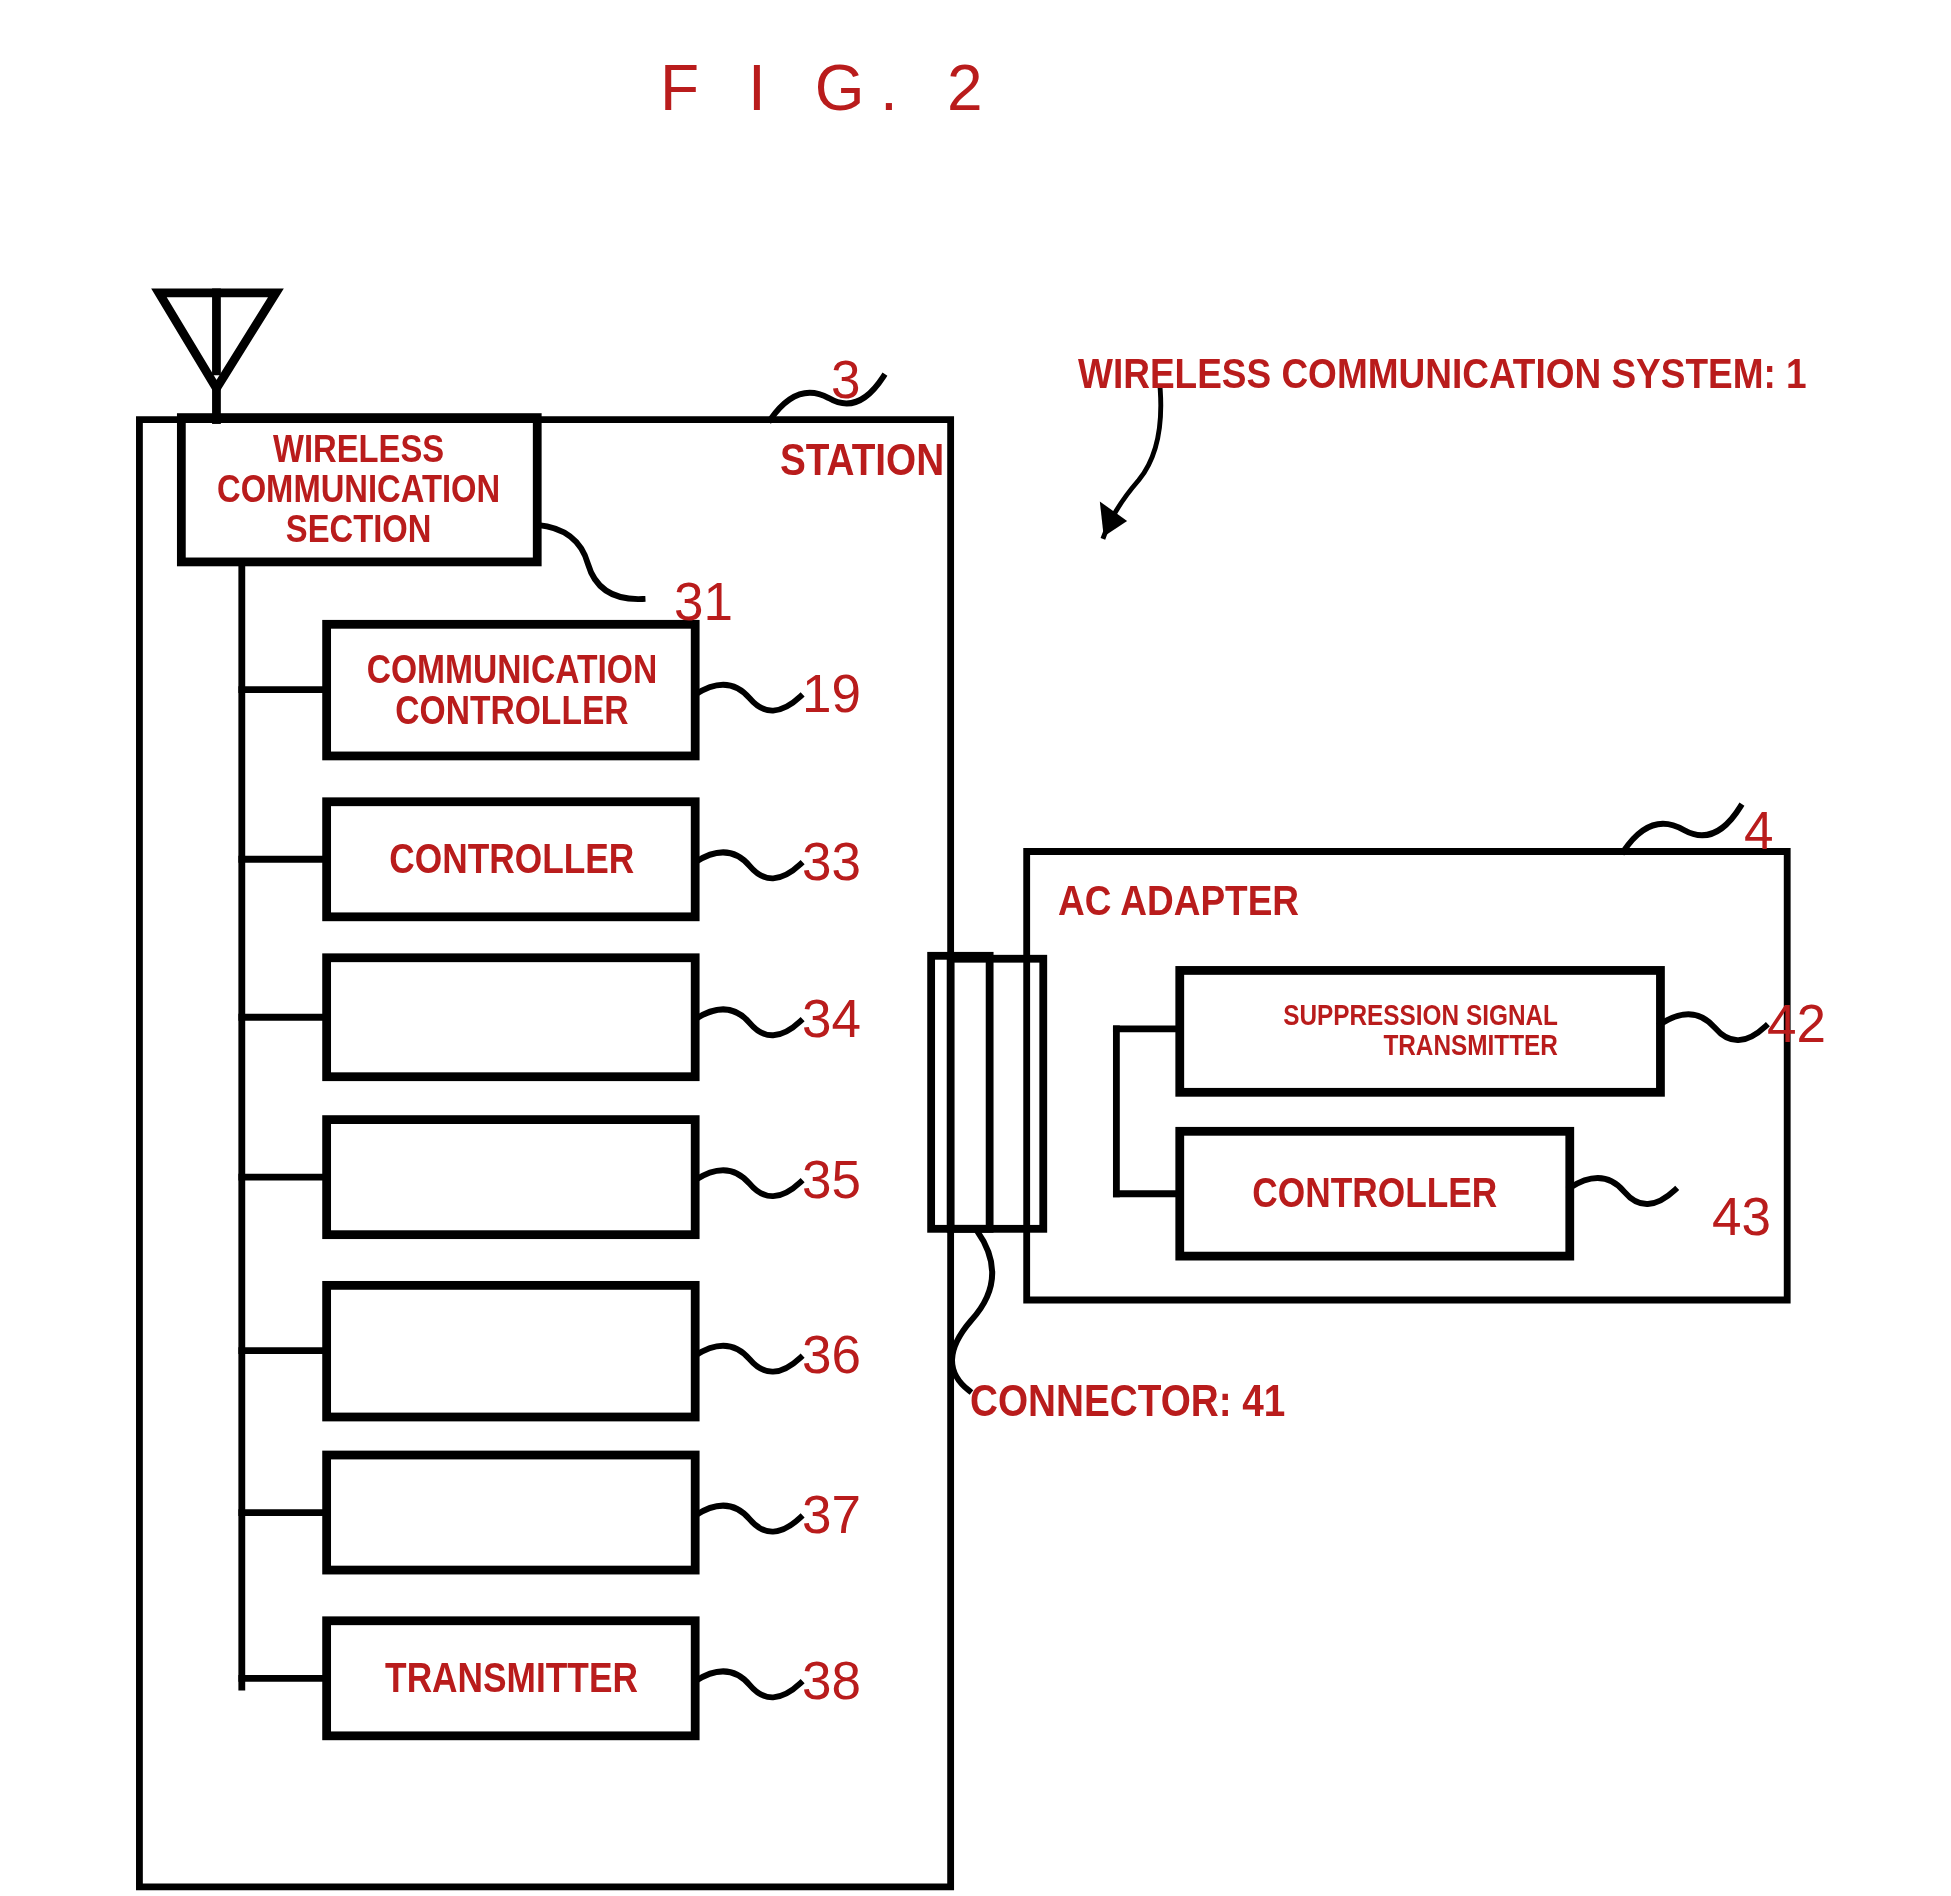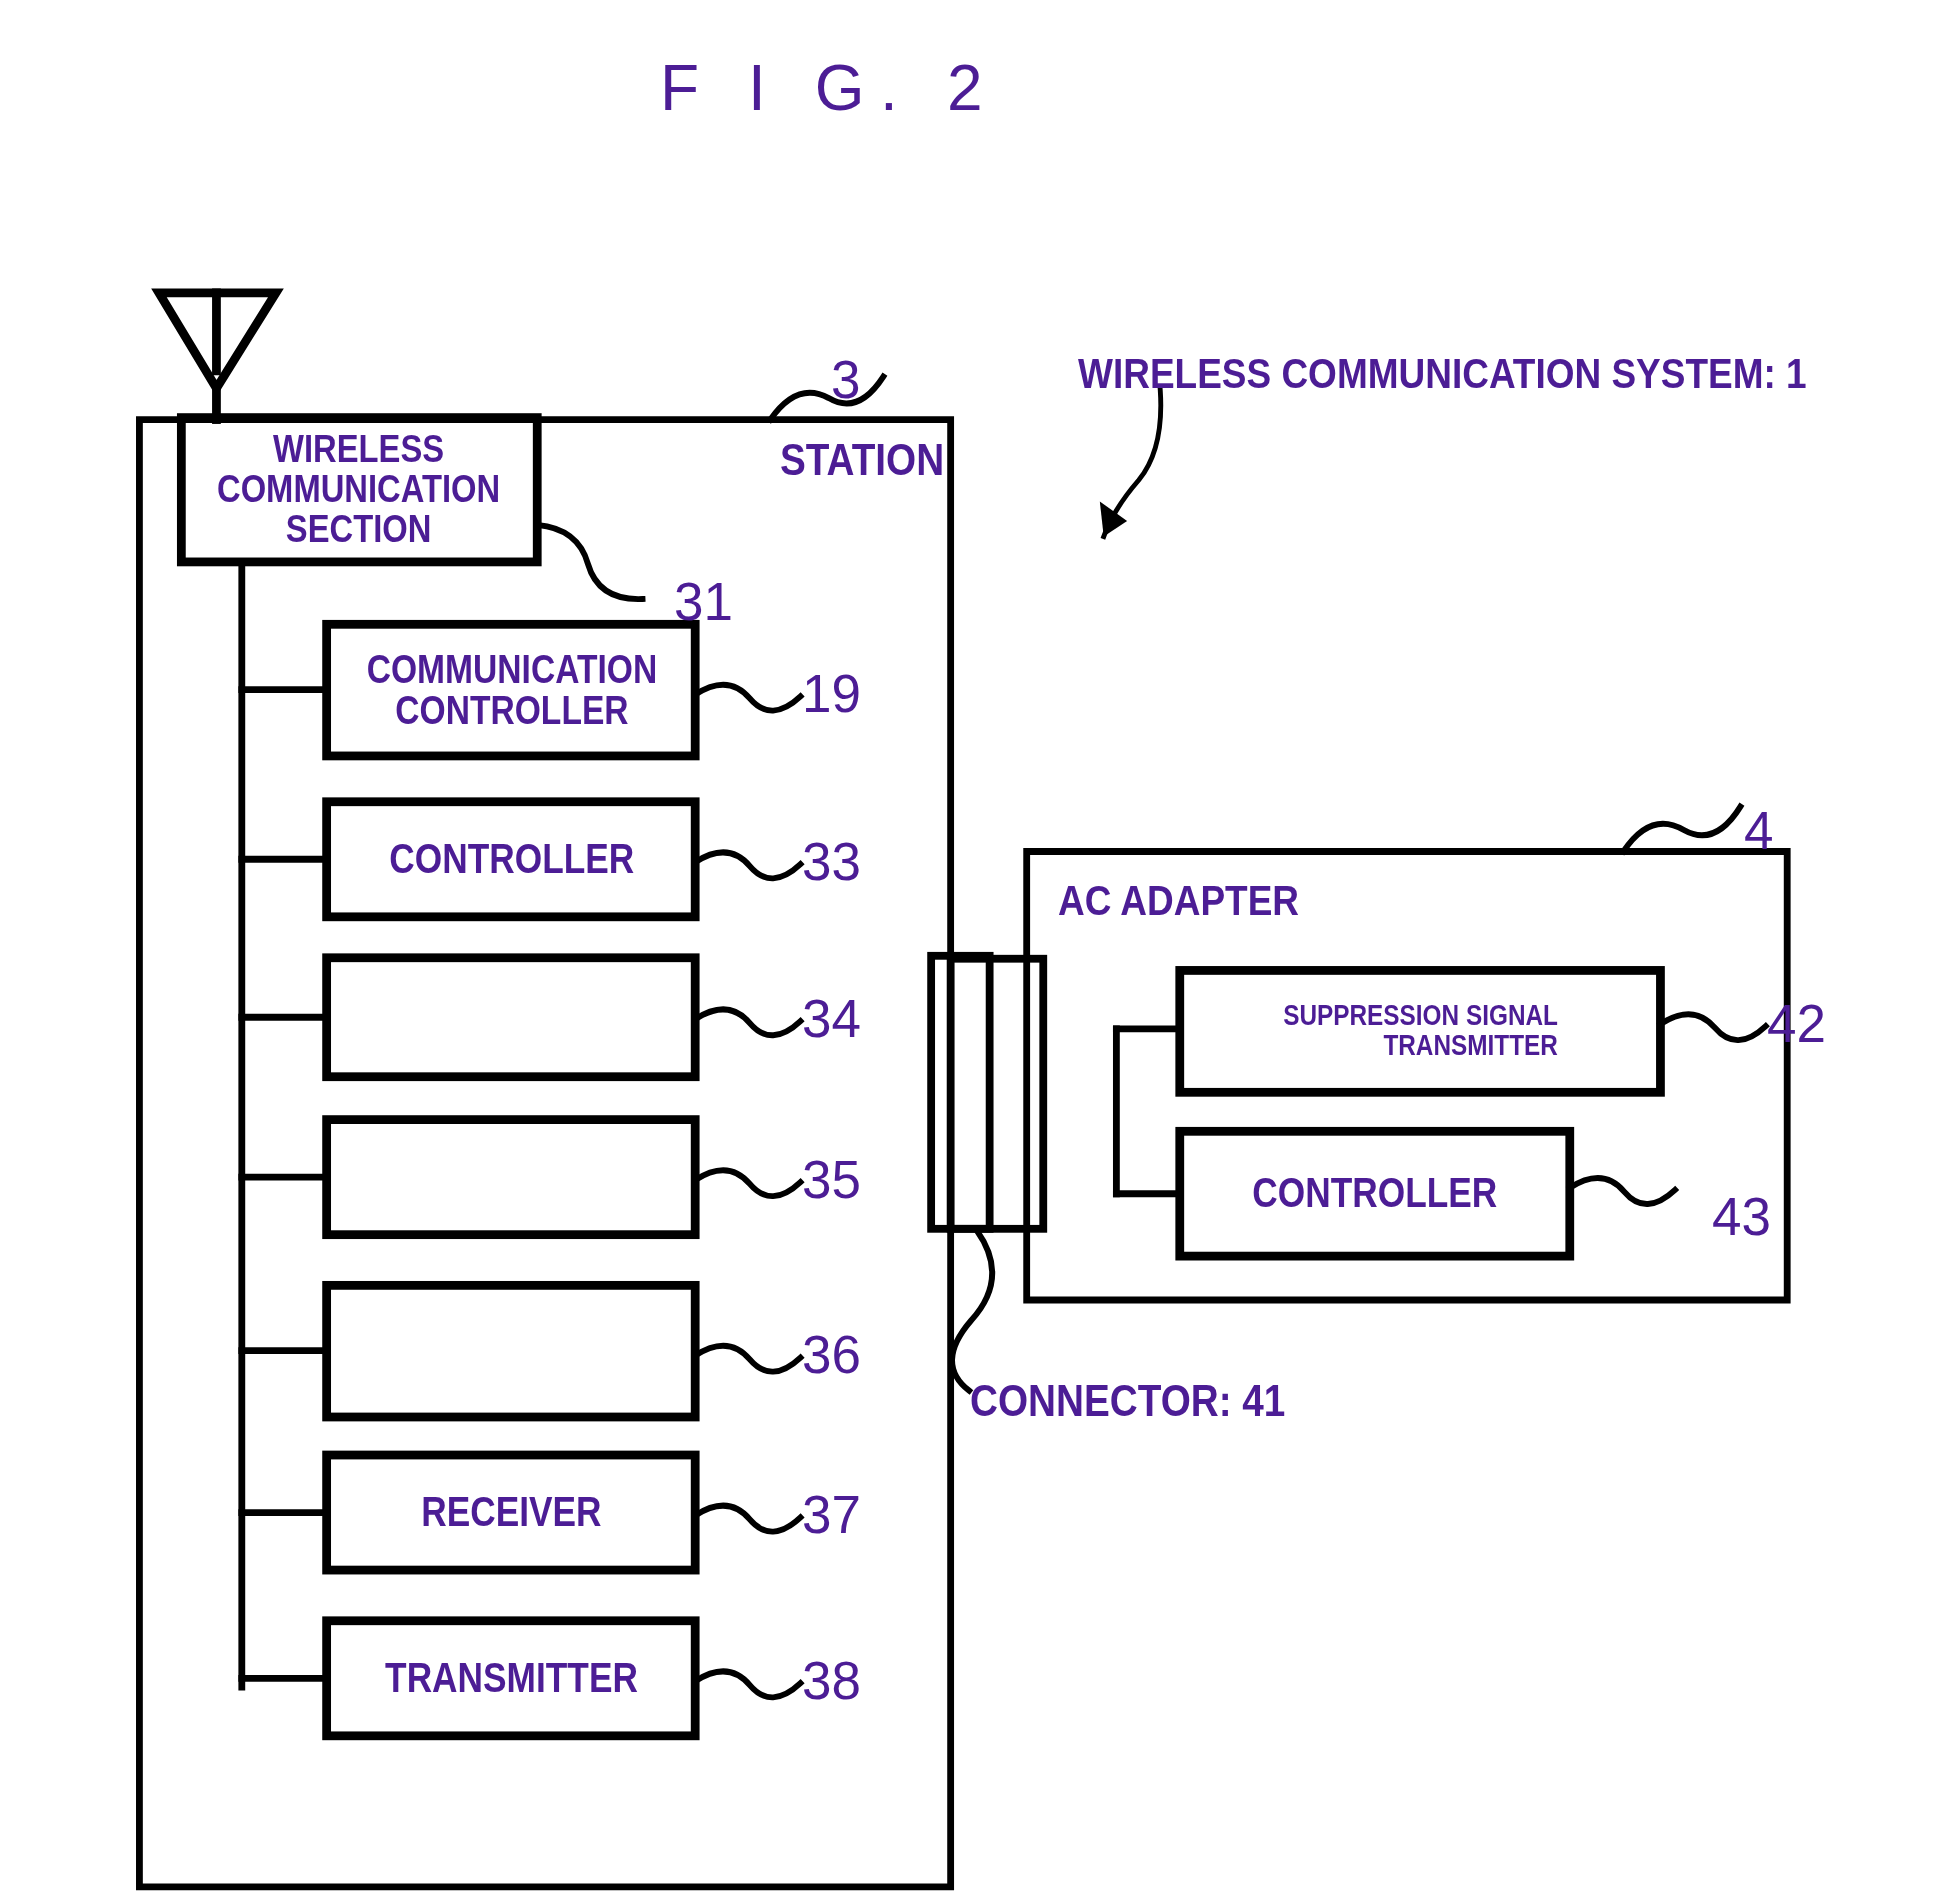"F I G. 2" #page { color: #4c1d95 -> #b91c1c }
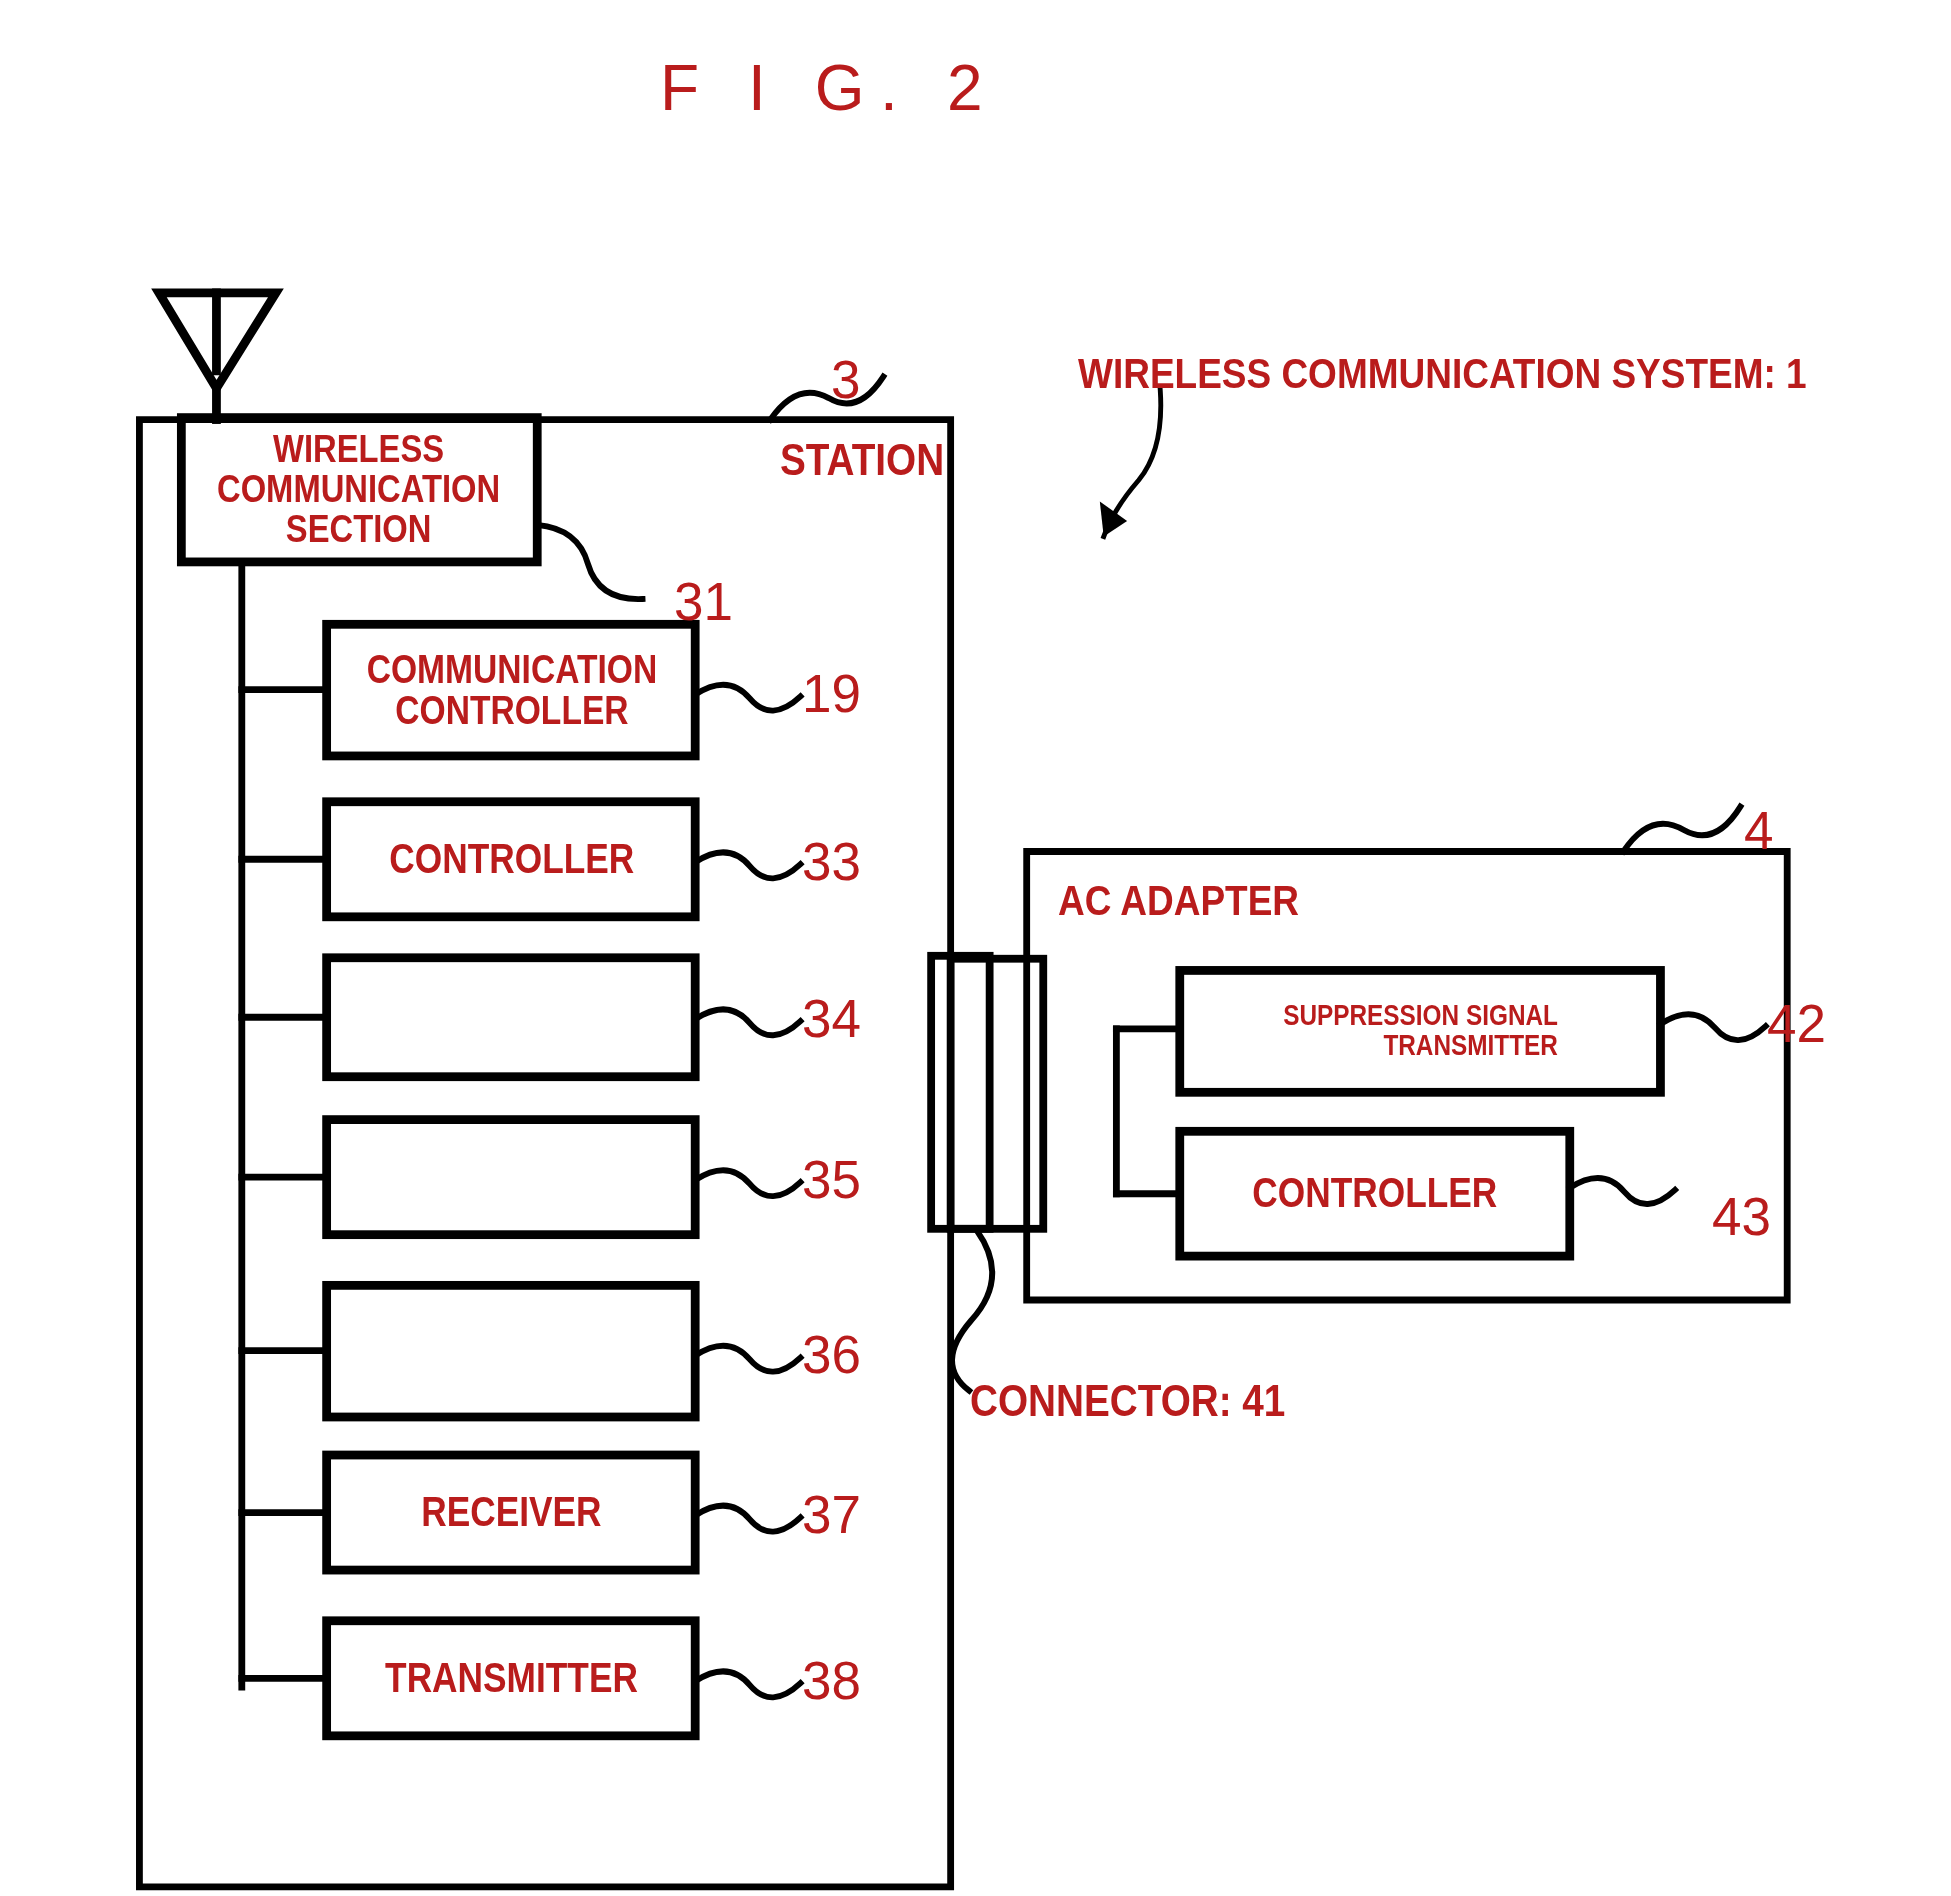"RECEIVER" div.boxlabel { html: <div> <div> <span>RECEIVER</span> </div> </div> -> none }
